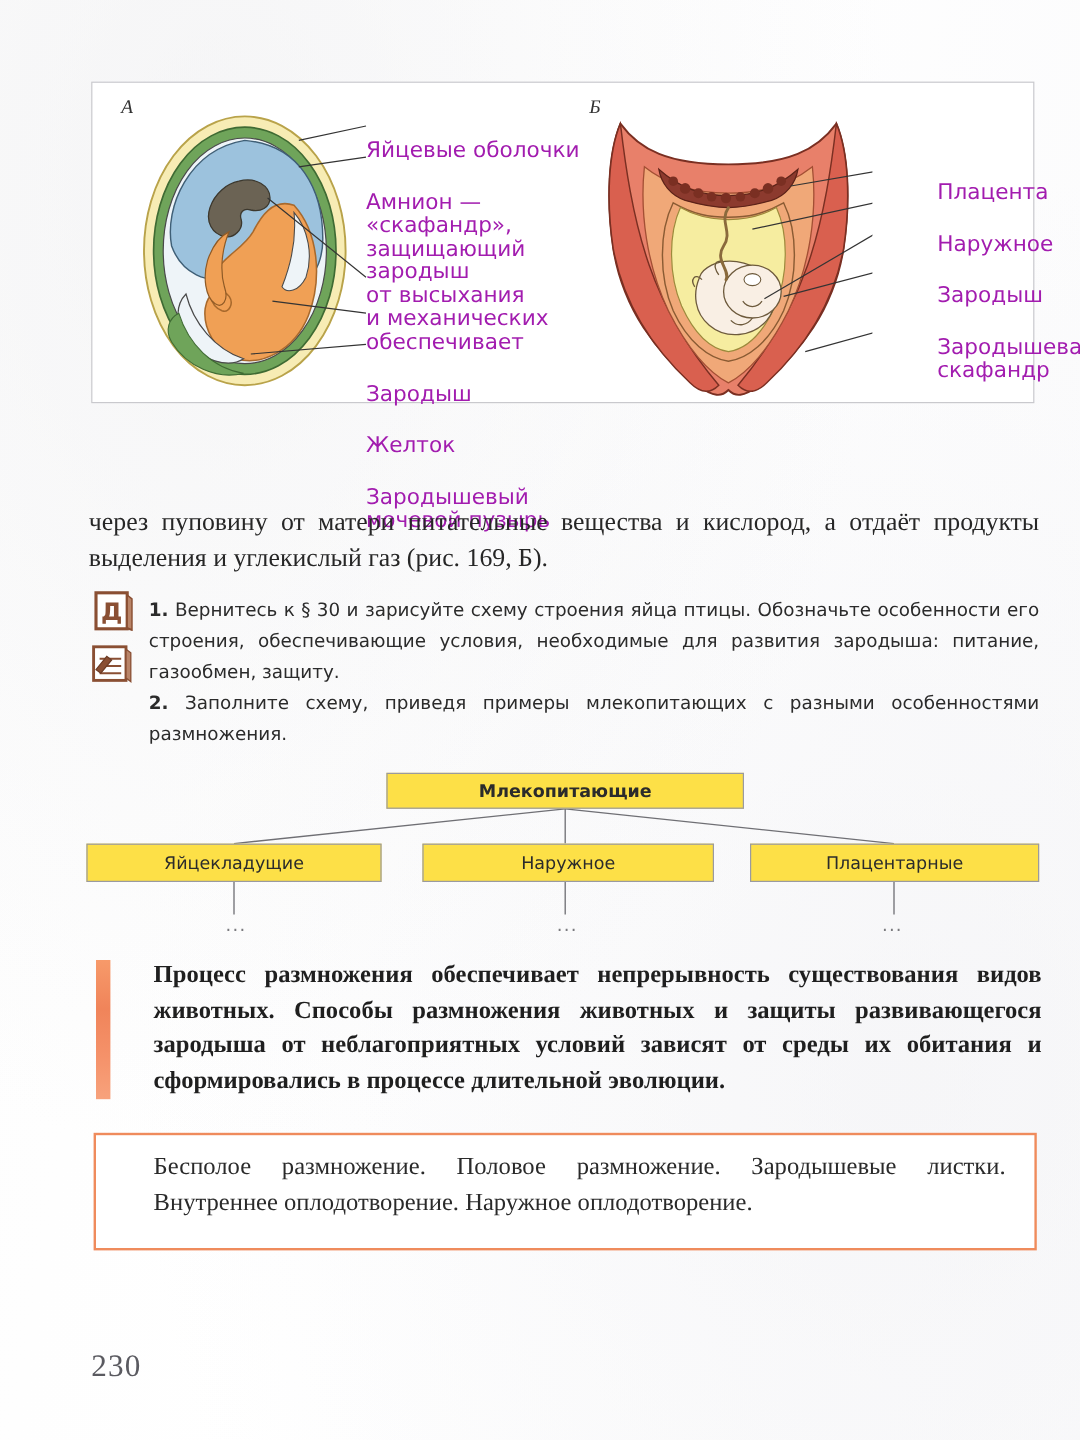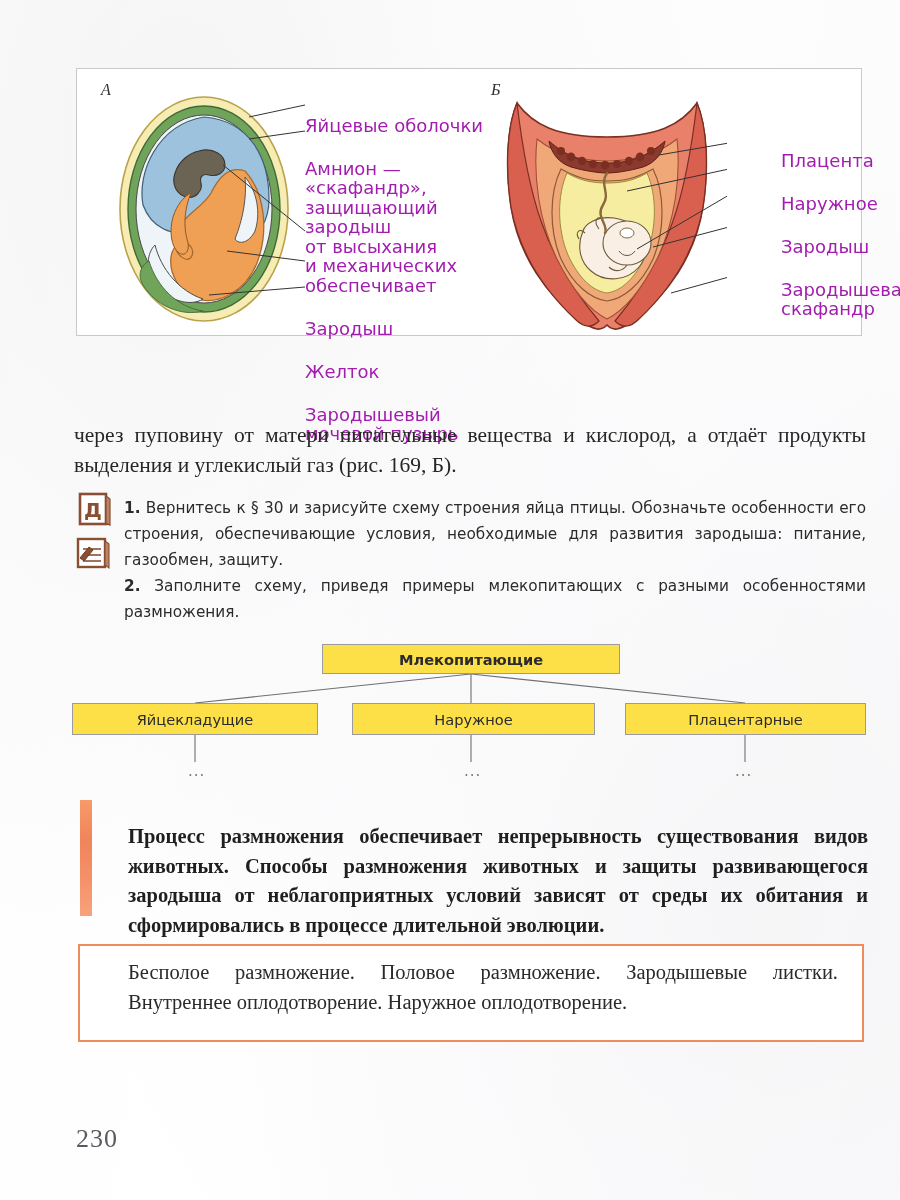"Процесс размножения обеспечивает" .summary-text { margin-top: 24px -> none }
